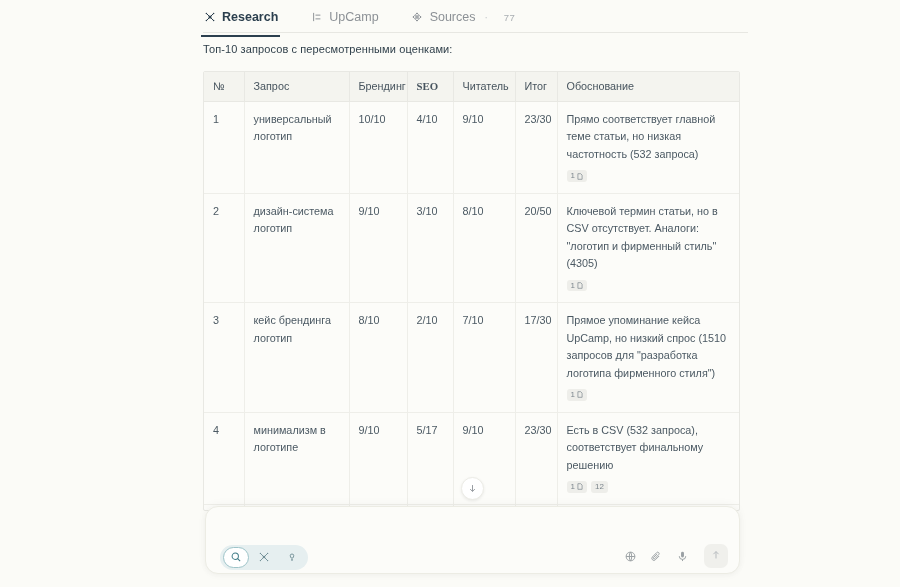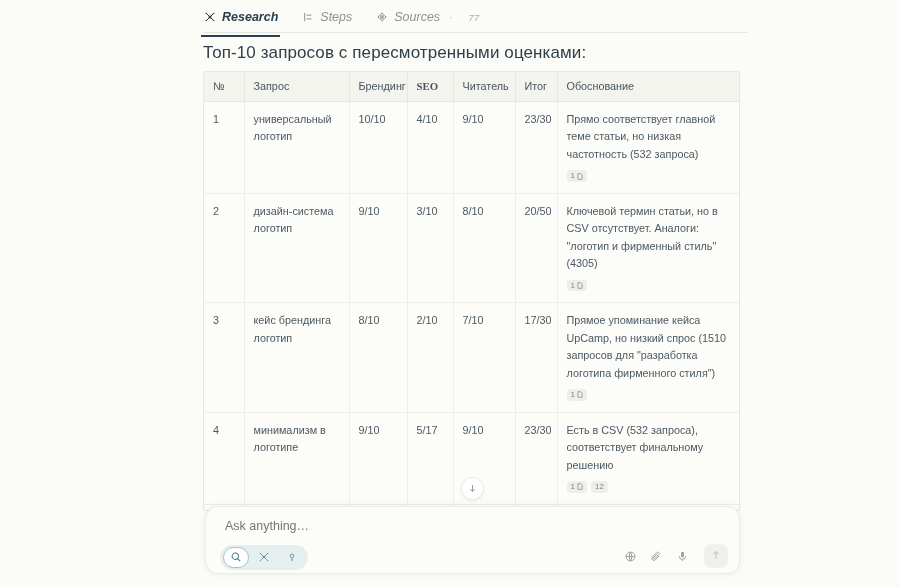"Research" .tabbar { font-style: italic -> none; gap: 23px -> 32px }
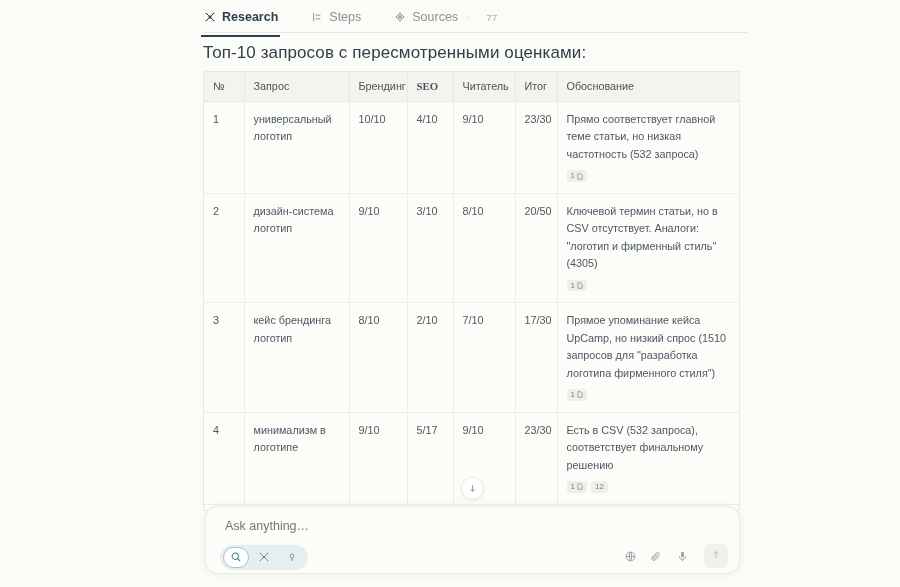"Steps" span { text: Steps -> UpCamp }
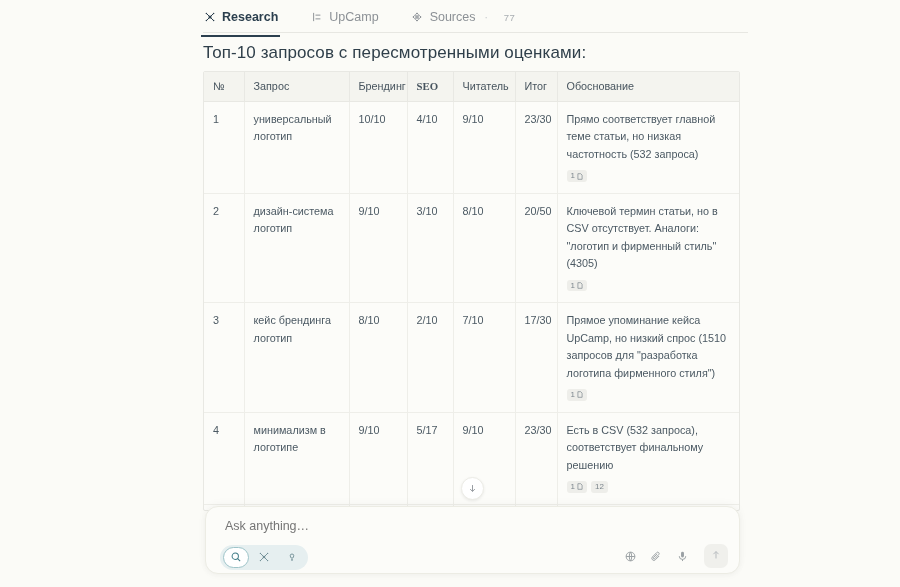"Топ-10 запросов с пересмотренными" .heading { font-size: 17px -> 11px }
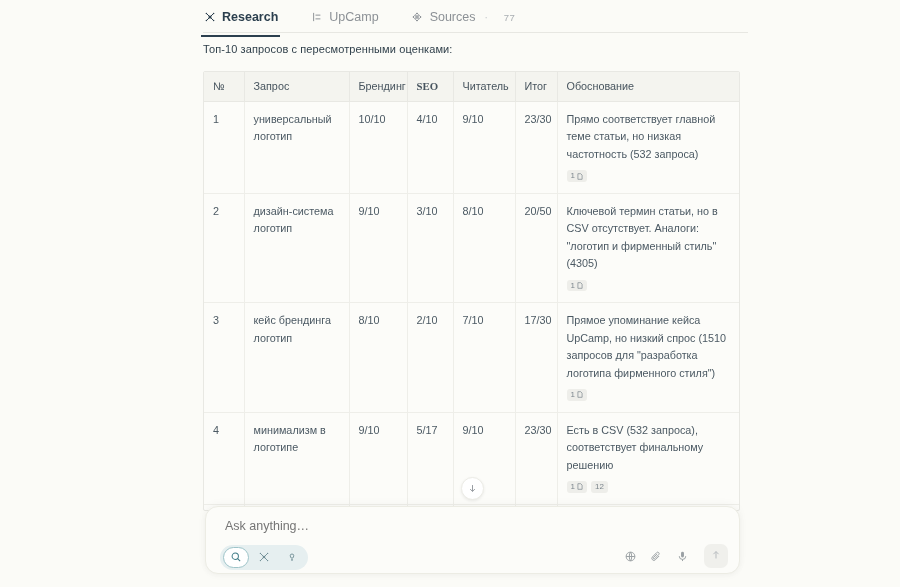"Ask anything…" input.ph { html: <input> -> none }
